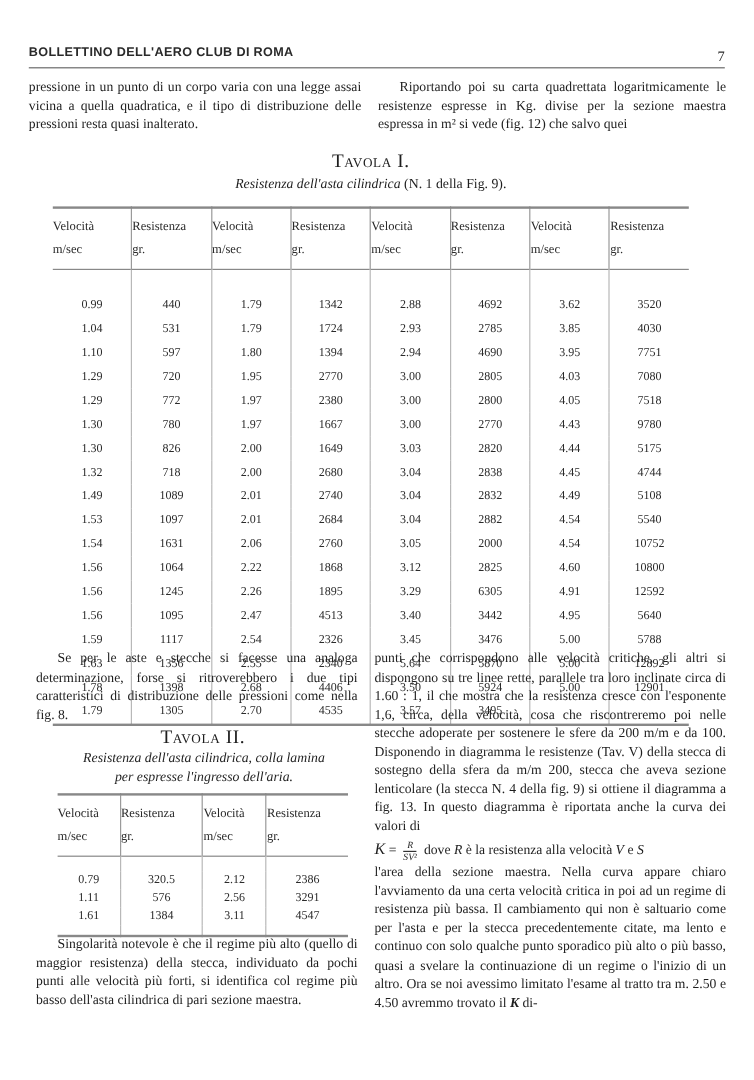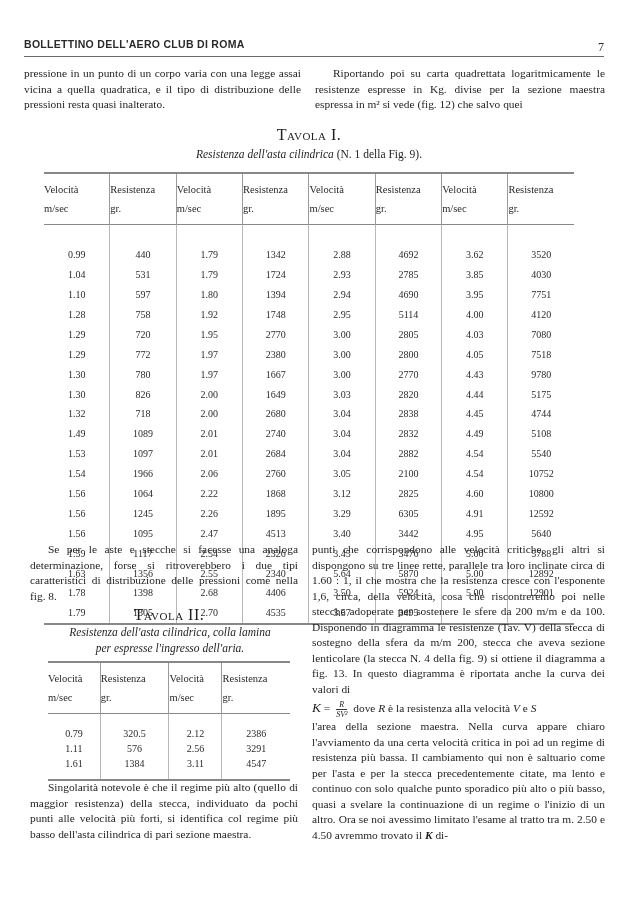"1.28" tr { html: <tr> <td>1.28</td> <td>758</td> <td>1.92</td> <td>1748</td> <td>2.95</td> <td>5114</td> <td>4.00</td> <td>4120</td> </tr> -> none }
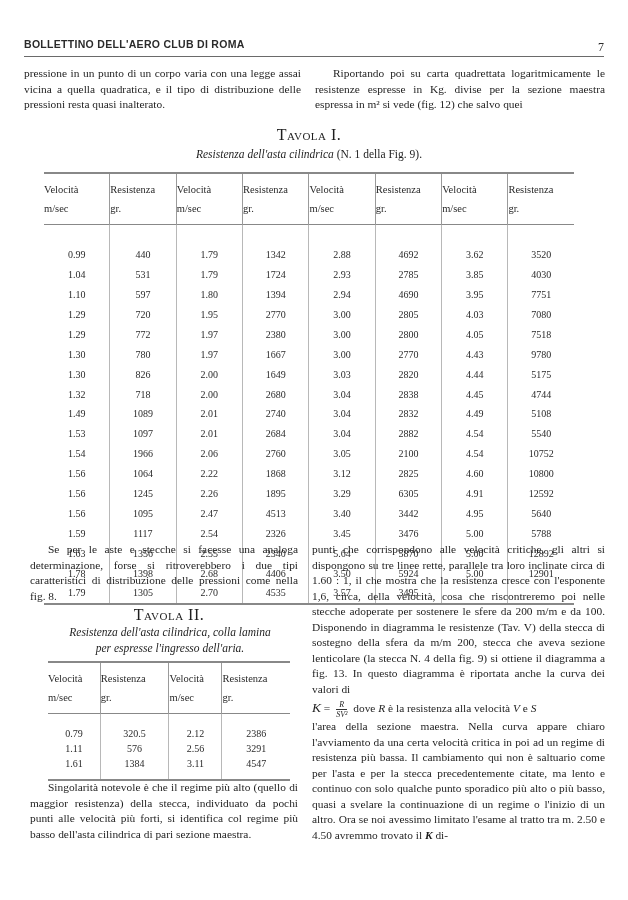"1966" td { text: 1966 -> 1631 }
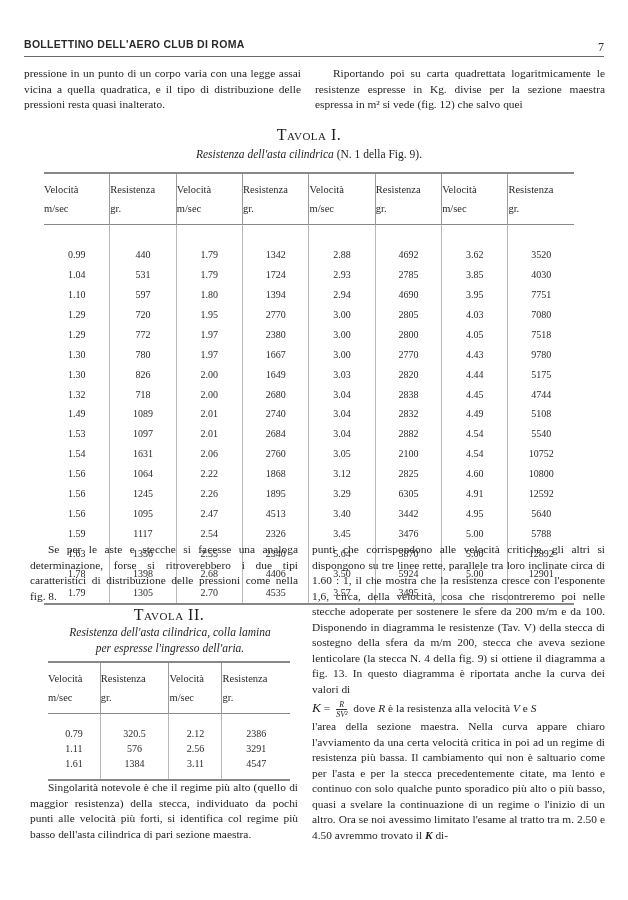"2100" td { text: 2100 -> 2000 }
